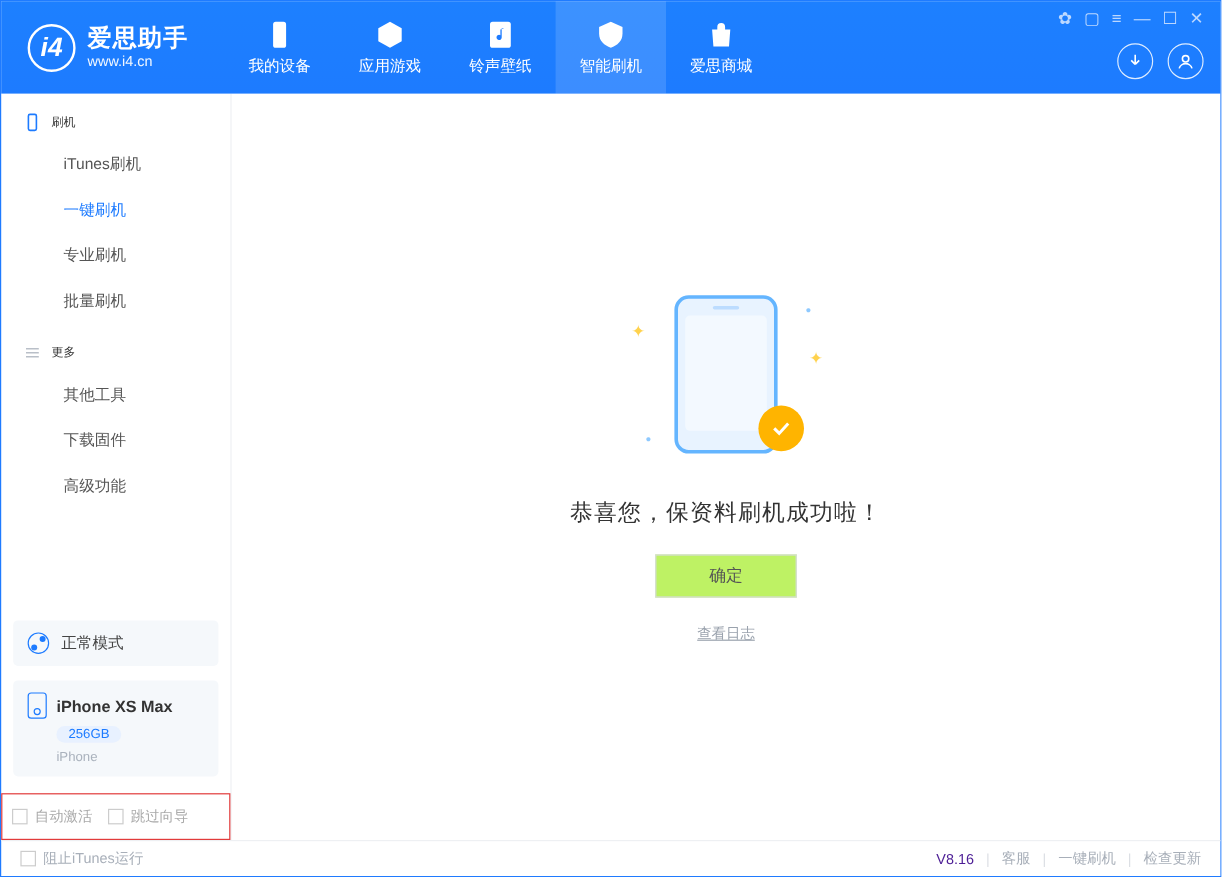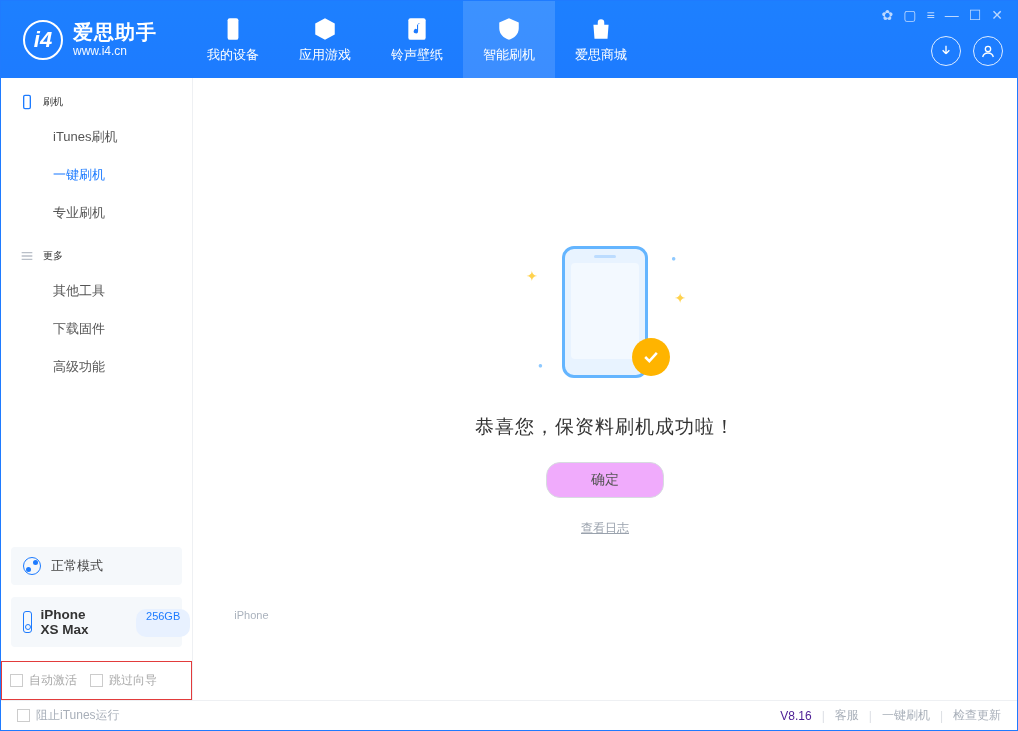"批量刷机" div.side-item { html: none -> <div>批量刷机</div> }
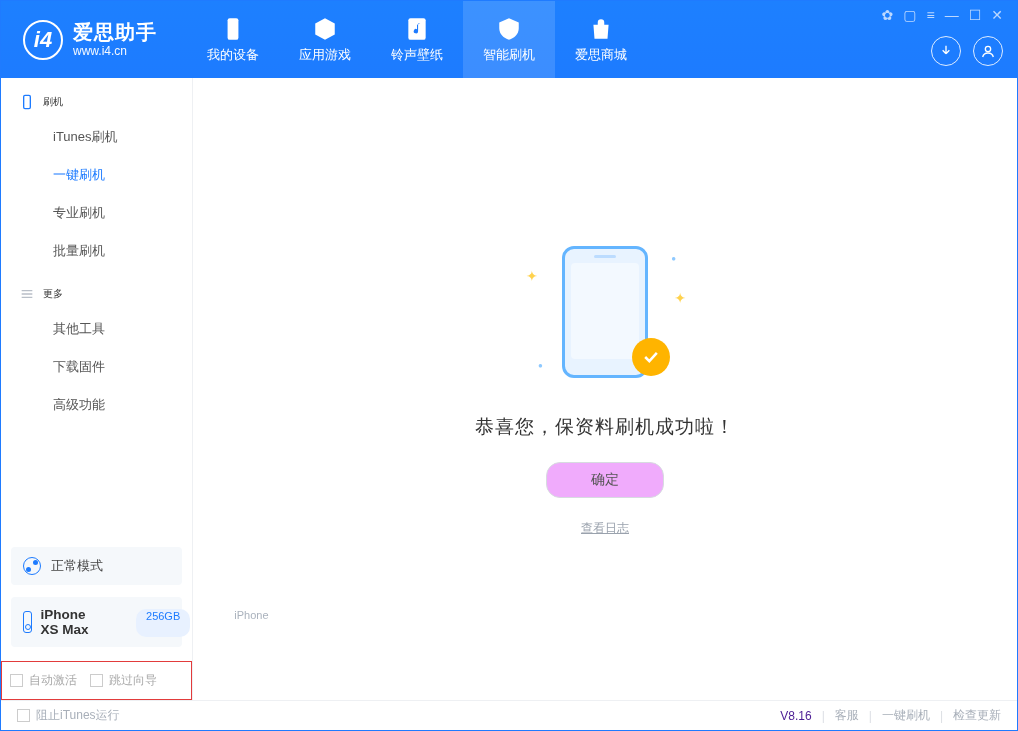"确定" .ok-btn { background: #f0abfc -> #bef264; border-radius: 14px -> 0 }
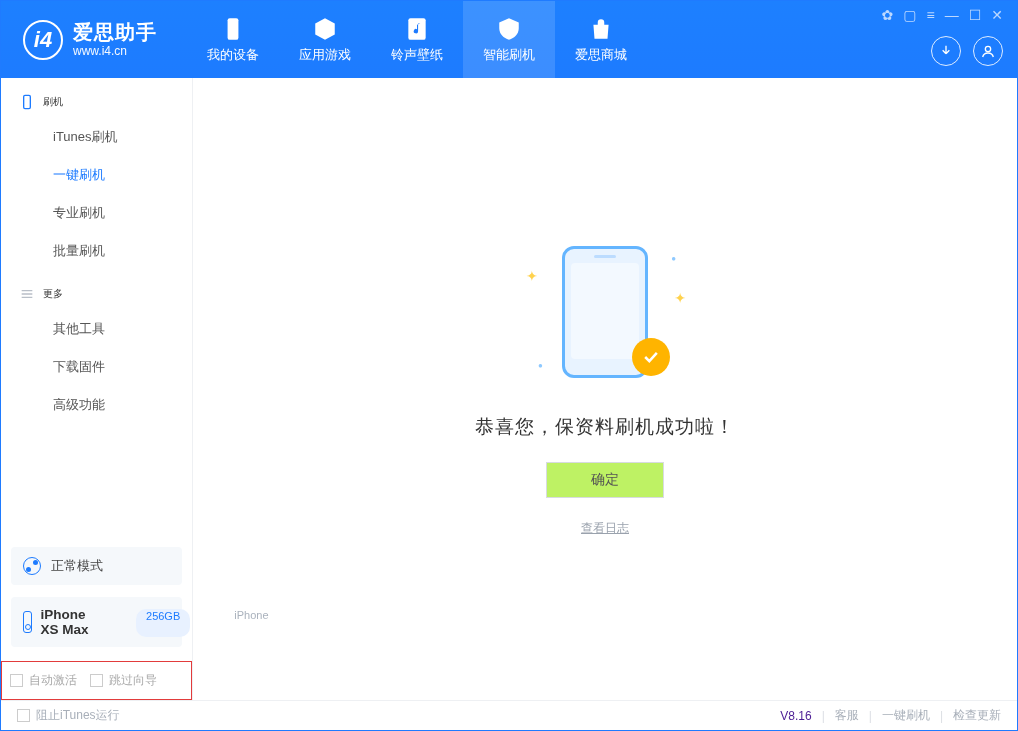"iPhone XS Max" .mode-card, .device-card { flex-direction: none -> column; gap: 20px -> 4px }
